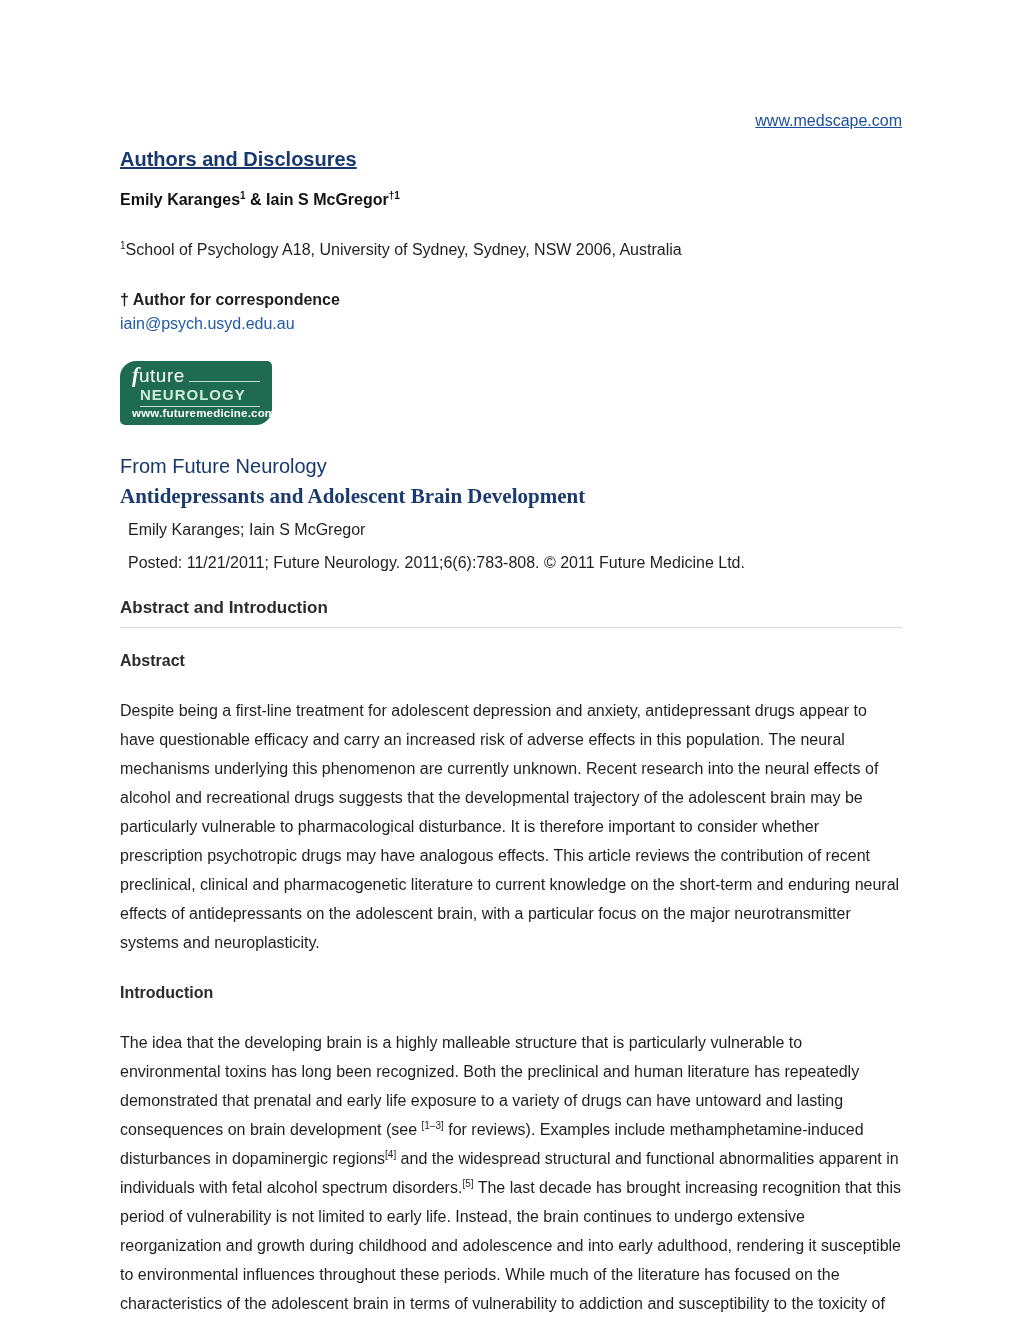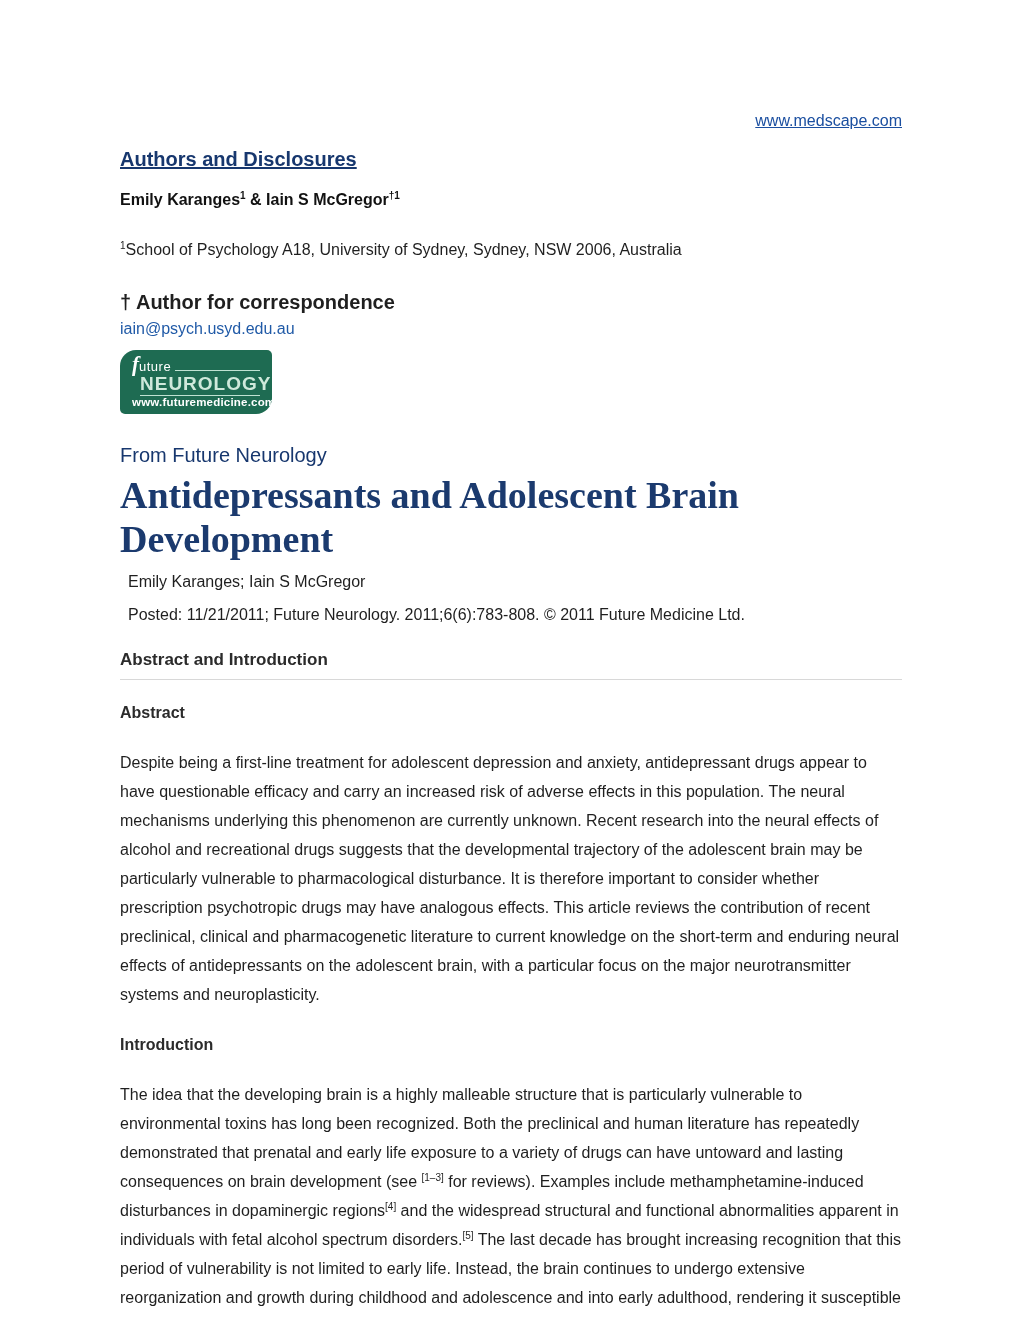"† Author for correspondence" .correspondence { font-size: 20px -> 16px }
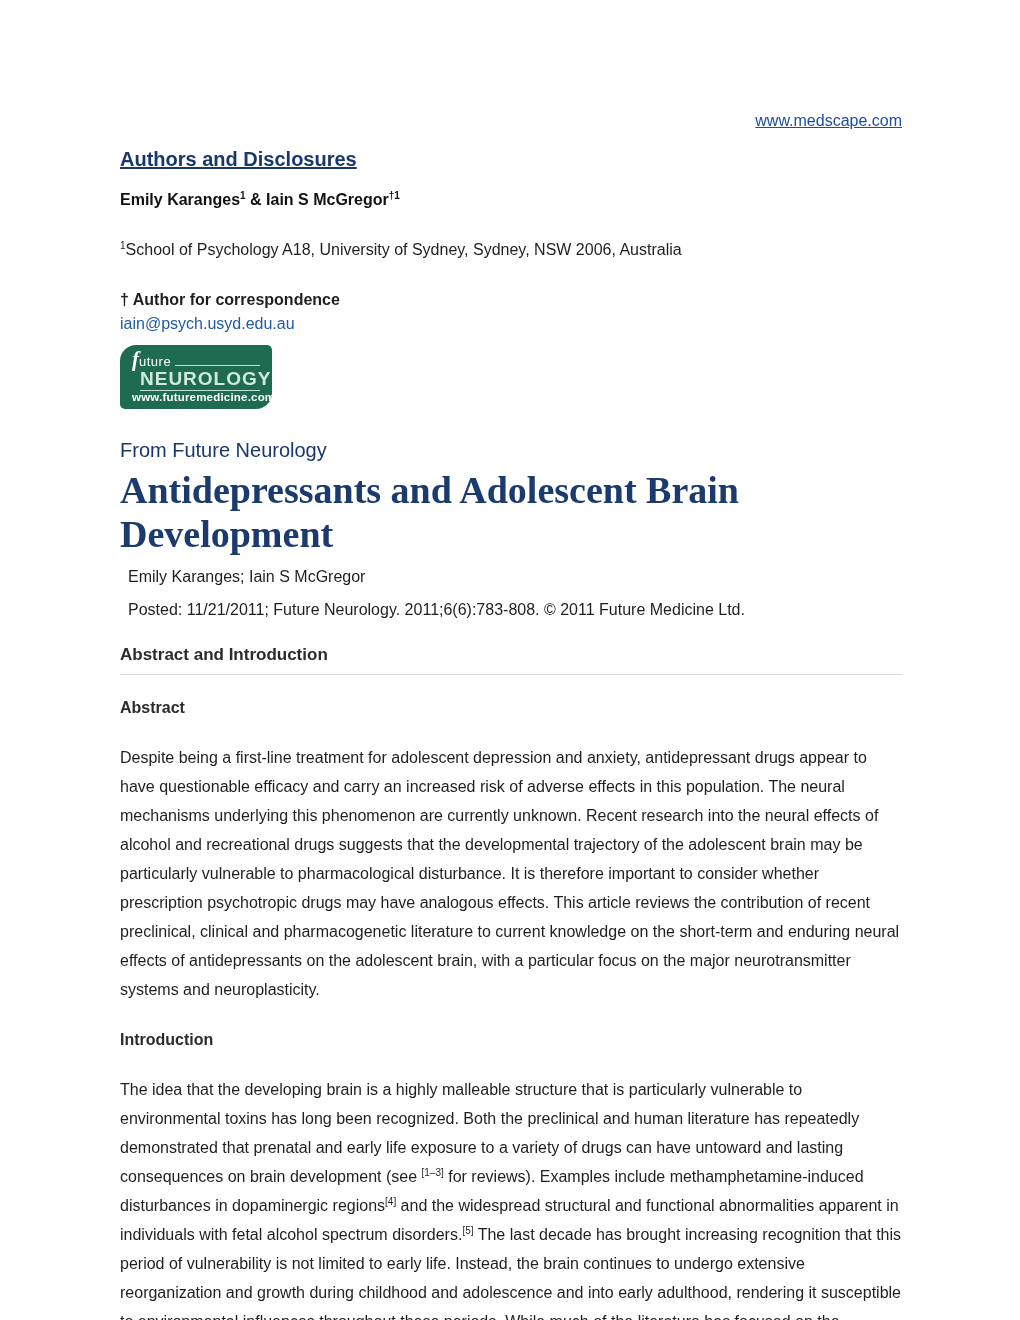"iain@psych.usyd.edu.au" .email { margin-bottom: 12px -> 28px }
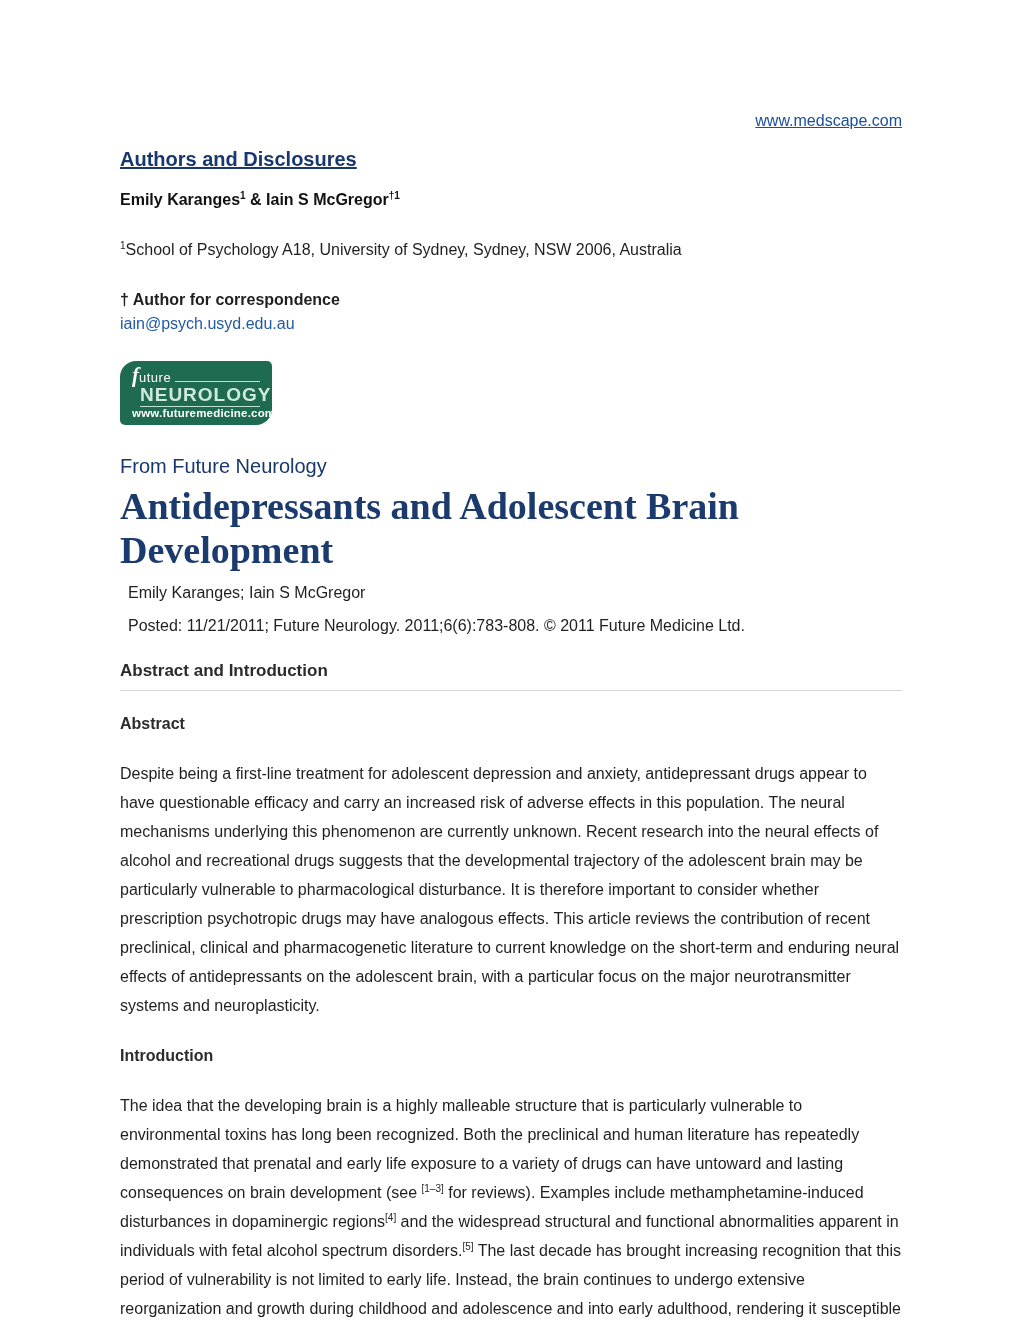"uture" .logo-uture { font-size: 13px -> 19px }
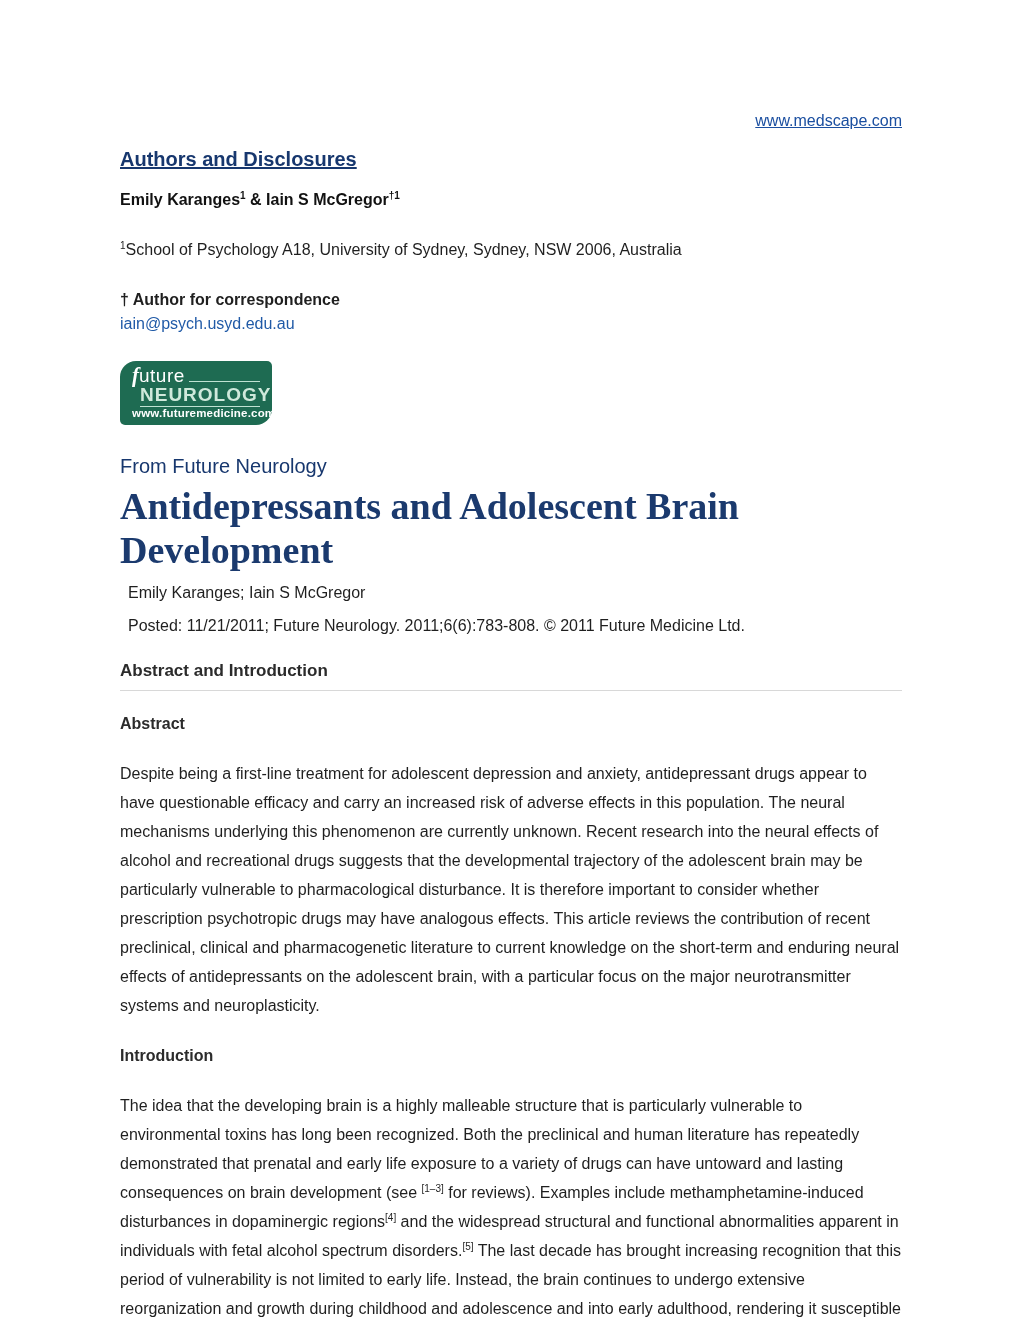"NEUROLOGY" .logo-name { font-size: 19px -> 15px }
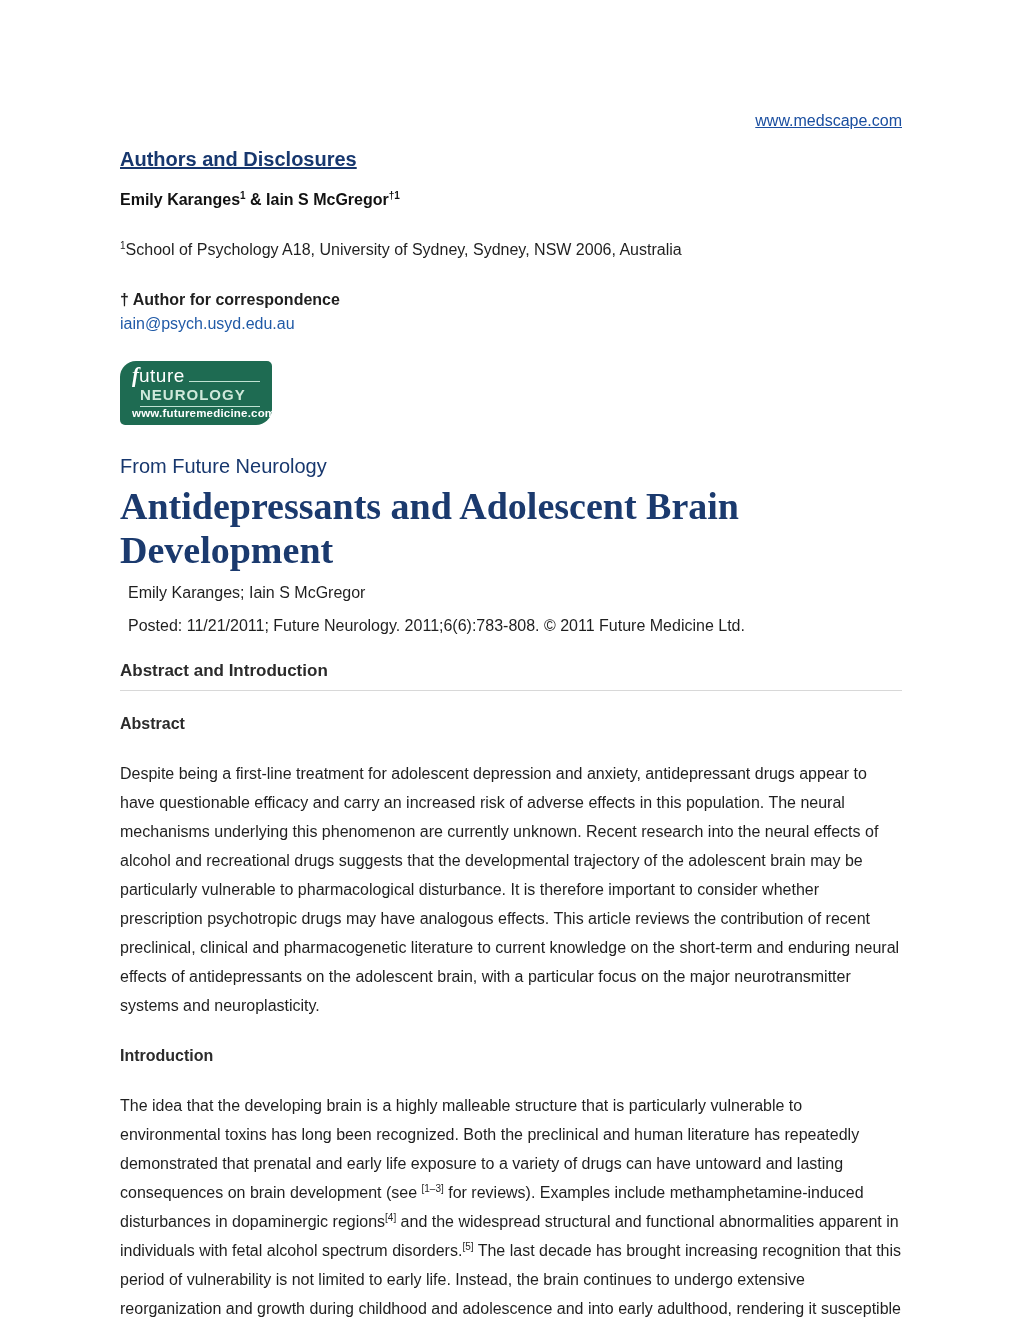"Antidepressants and Adolescent Brain" .article-title { font-size: 38px -> 21px }
